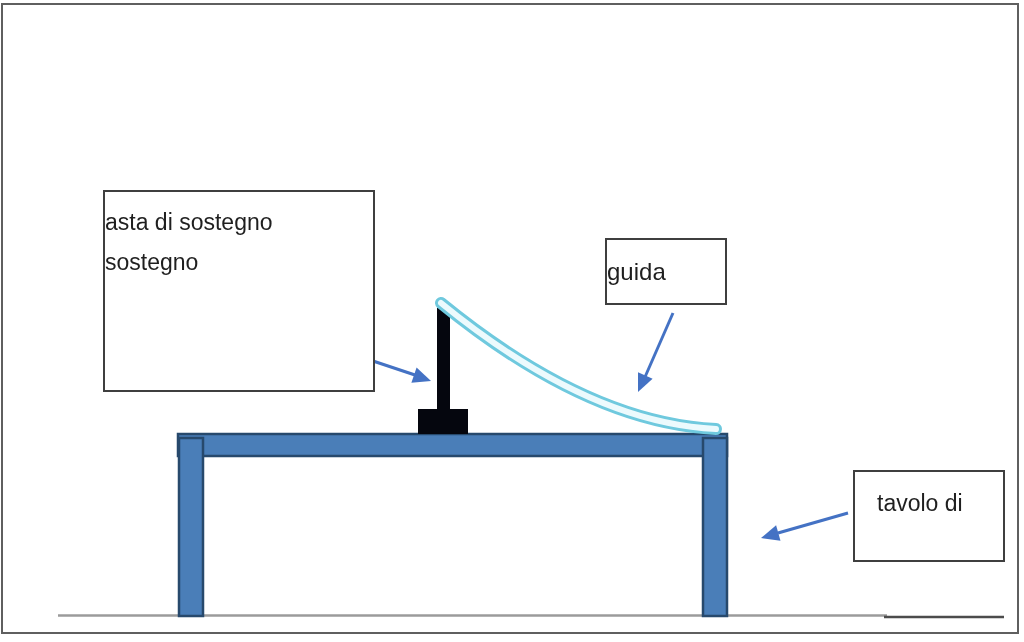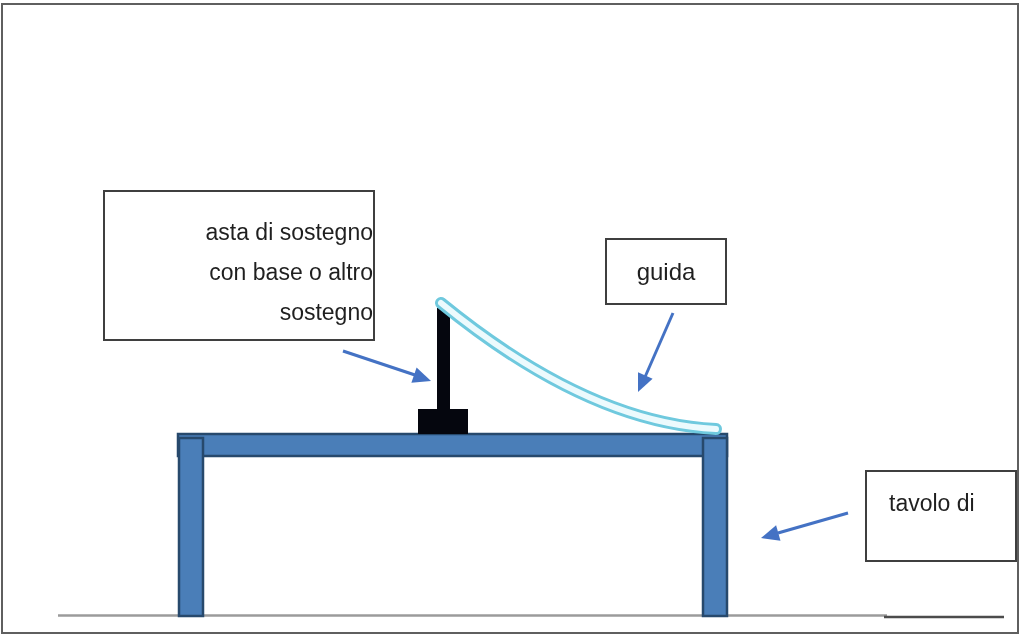"asta di sostegno" .box-asta { height: 151px -> 202px; padding-top: 20px -> 10px; text-align: right -> left }
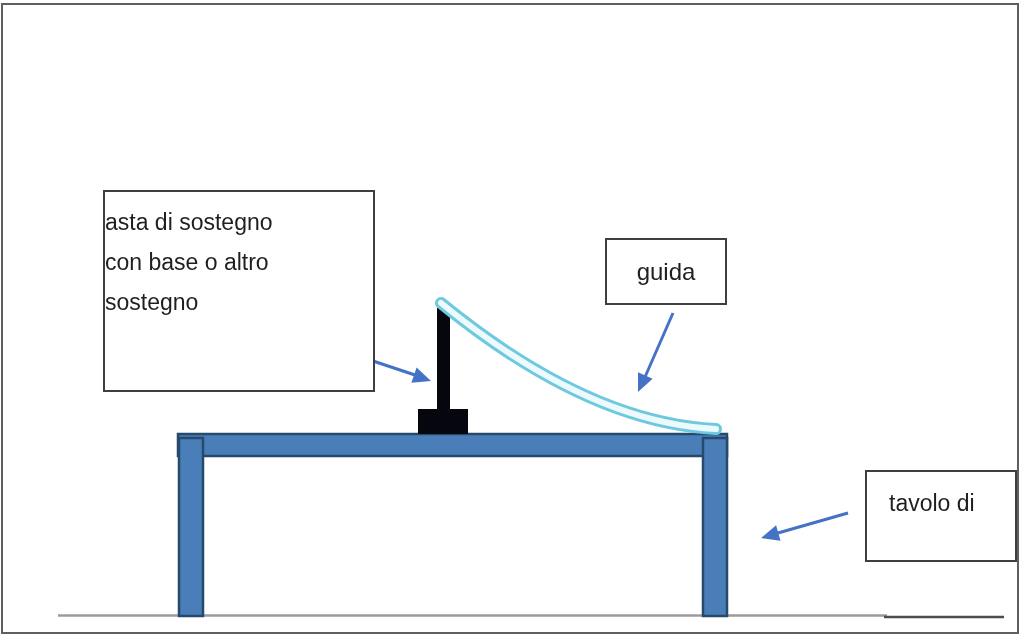"con base o altro" div { html: <div>con base o altro</div> -> none }
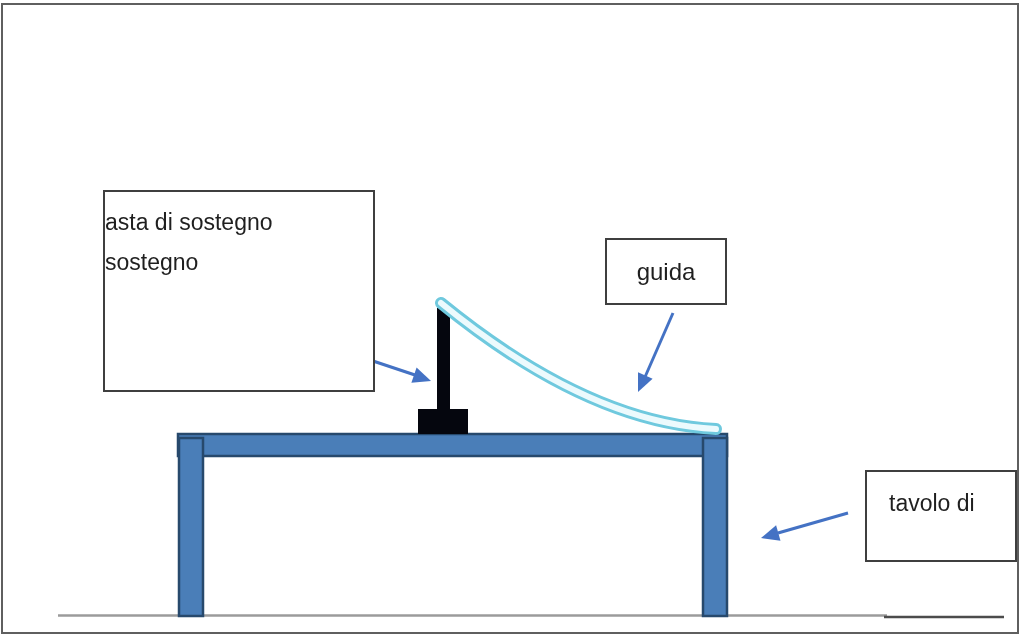"guida" .box-guida { justify-content: center -> flex-start }
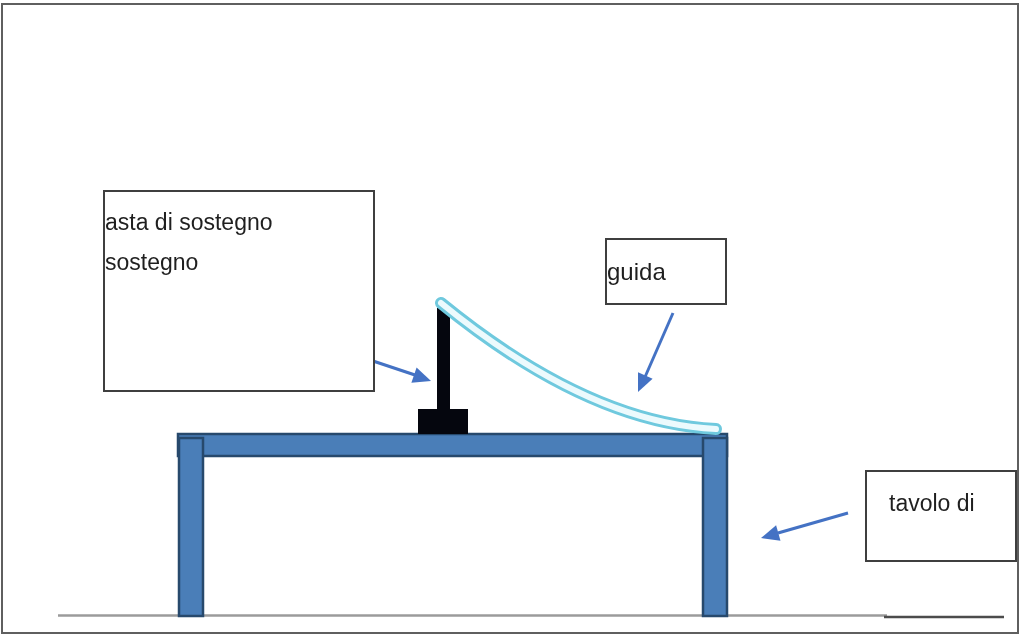"tavolo di" .box-tavolo { margin-left: 12px -> none }
